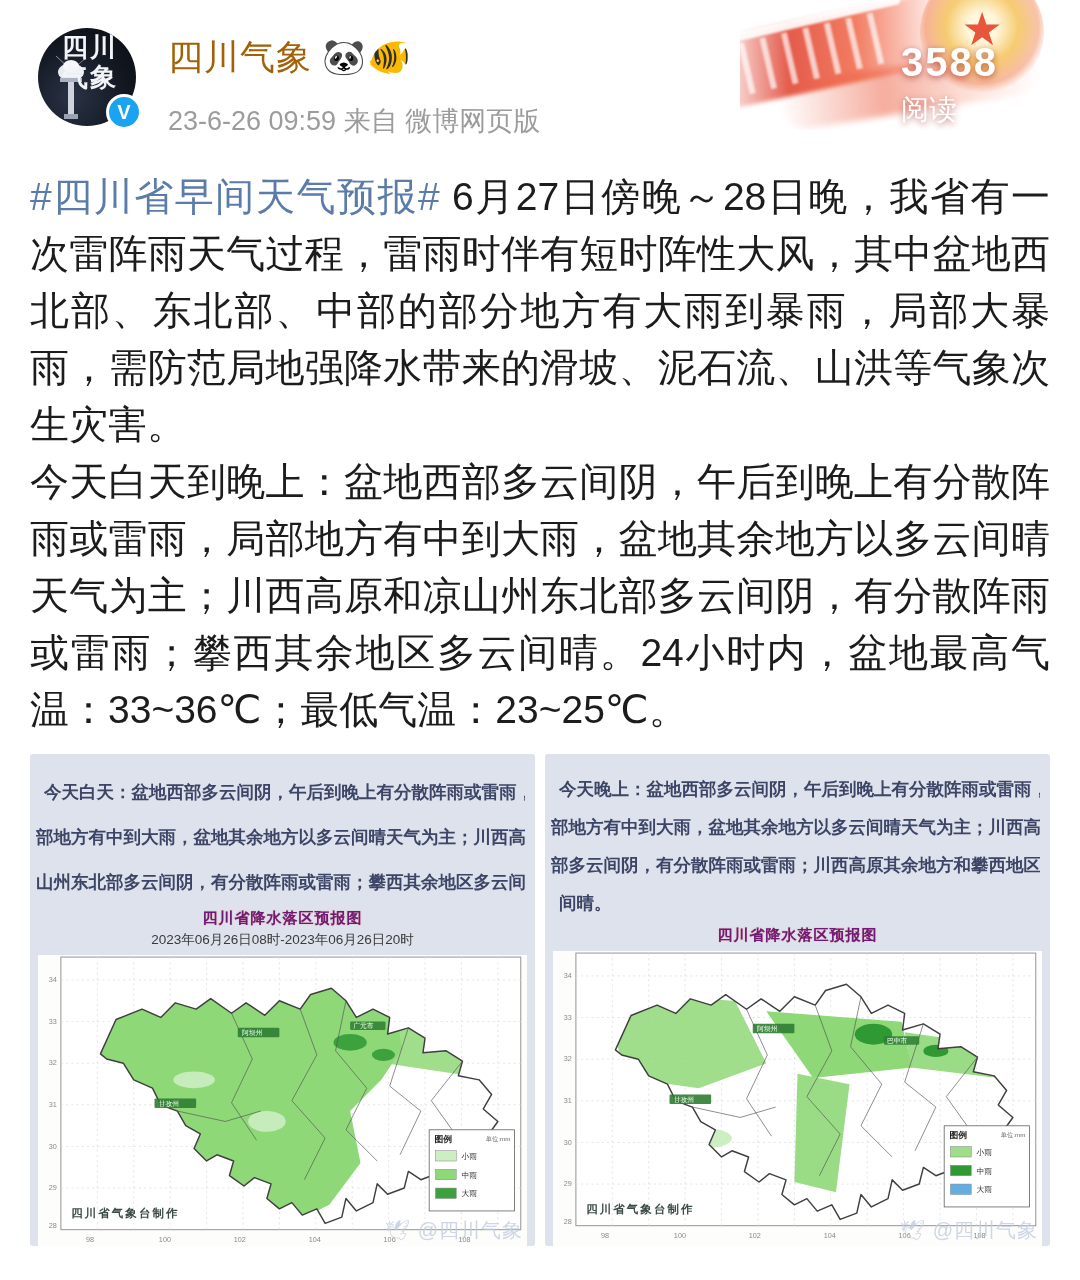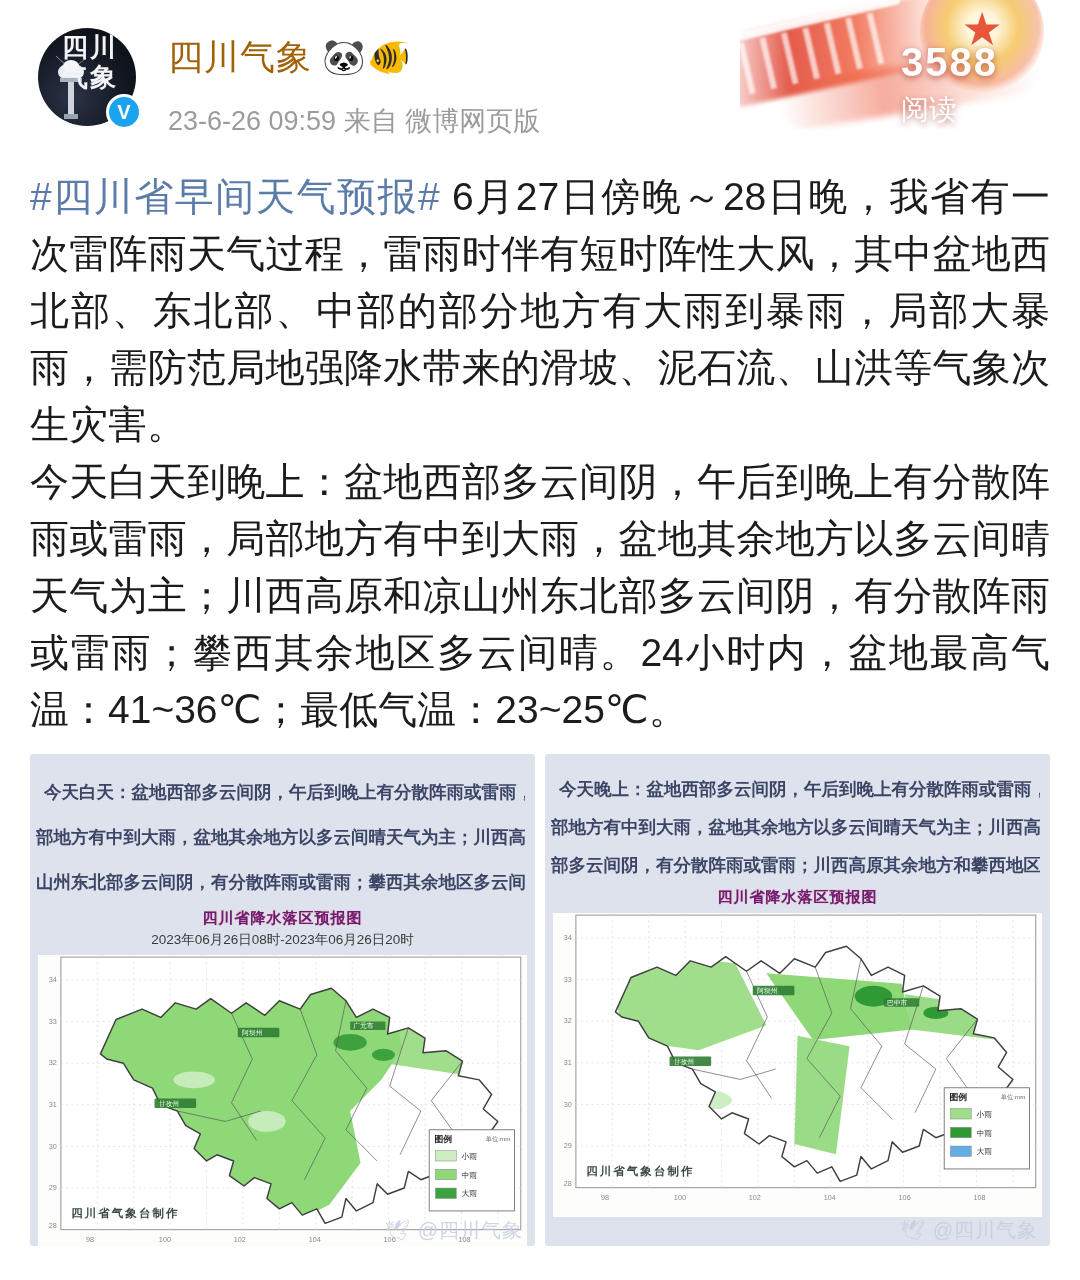"今天白天到晚上：盆地西部多云间阴，午后到晚上有分散阵雨或雷雨，局部地方有中到大雨" p { text: 41 -> 33 }
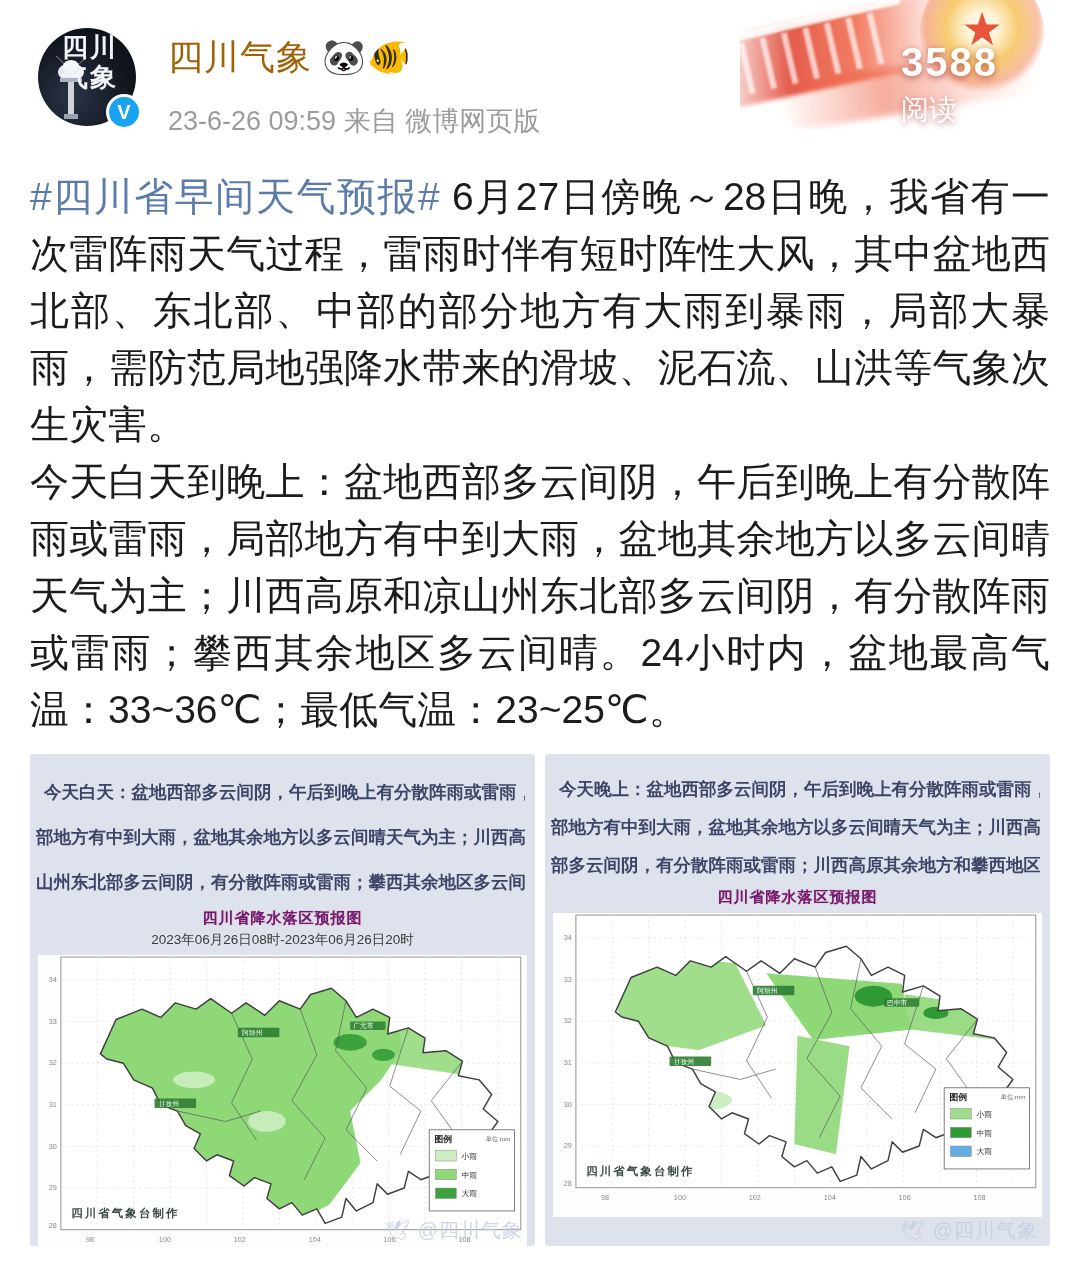"间晴。" div.iline { html: none -> <div>间晴。</div> }
